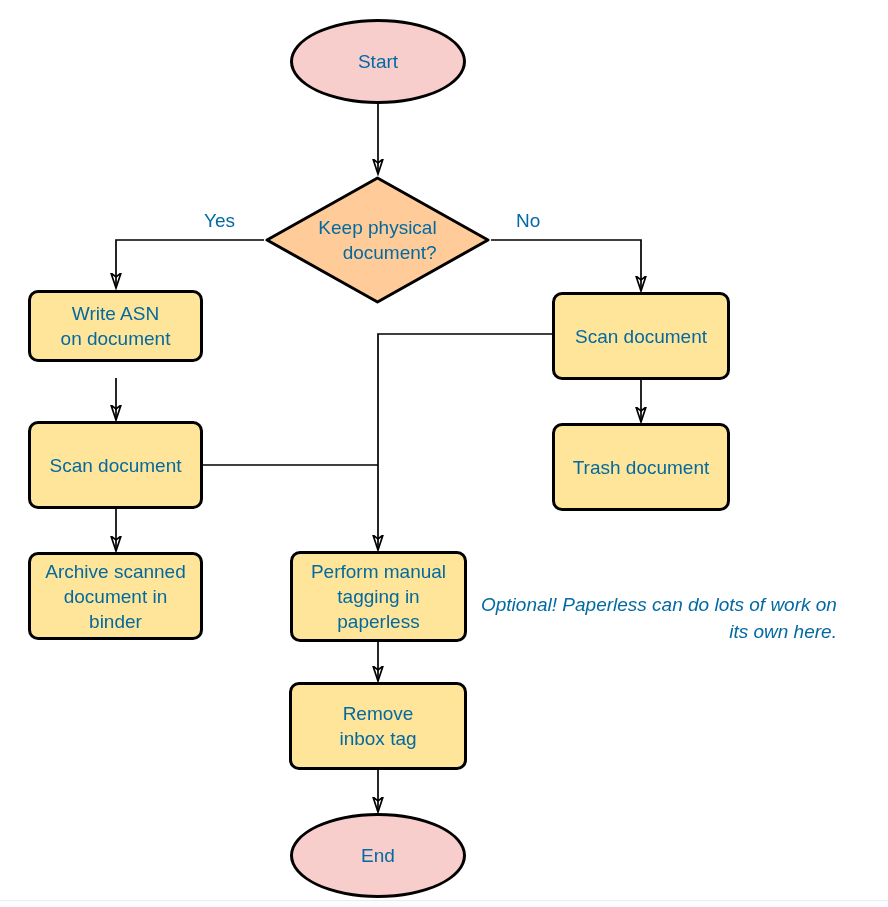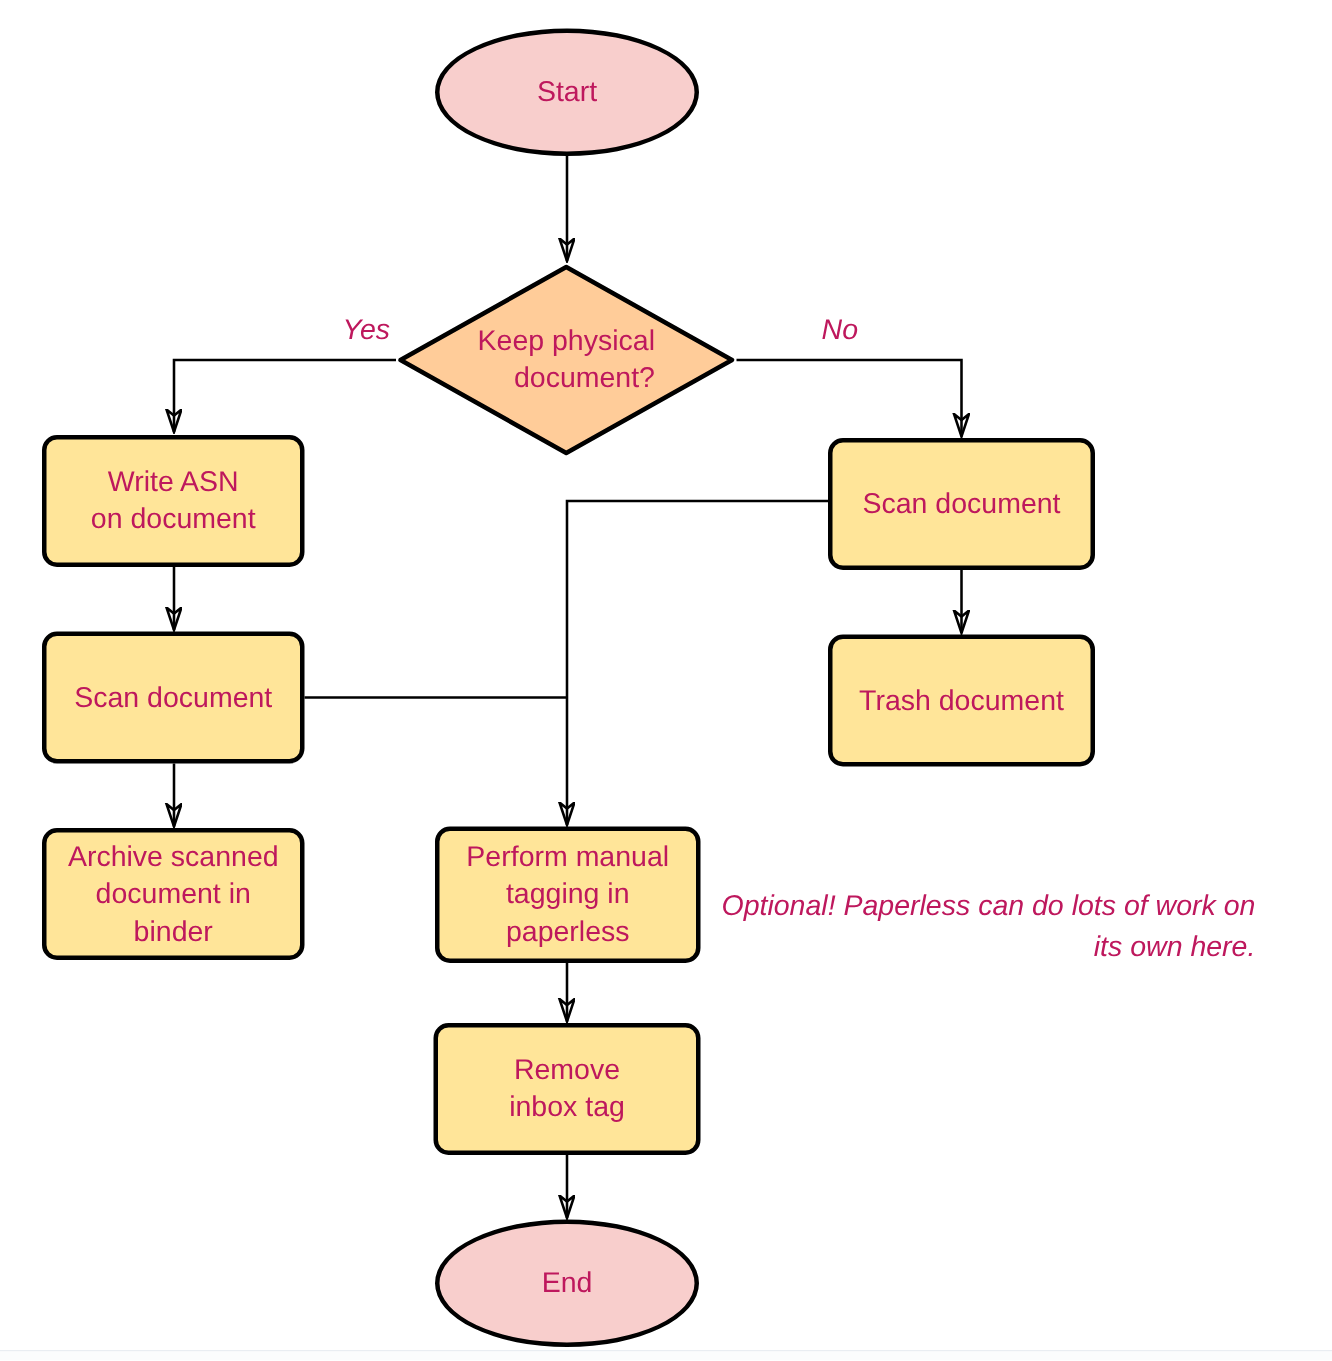"Start" .canvas { color: #be185d -> #0369a1 }
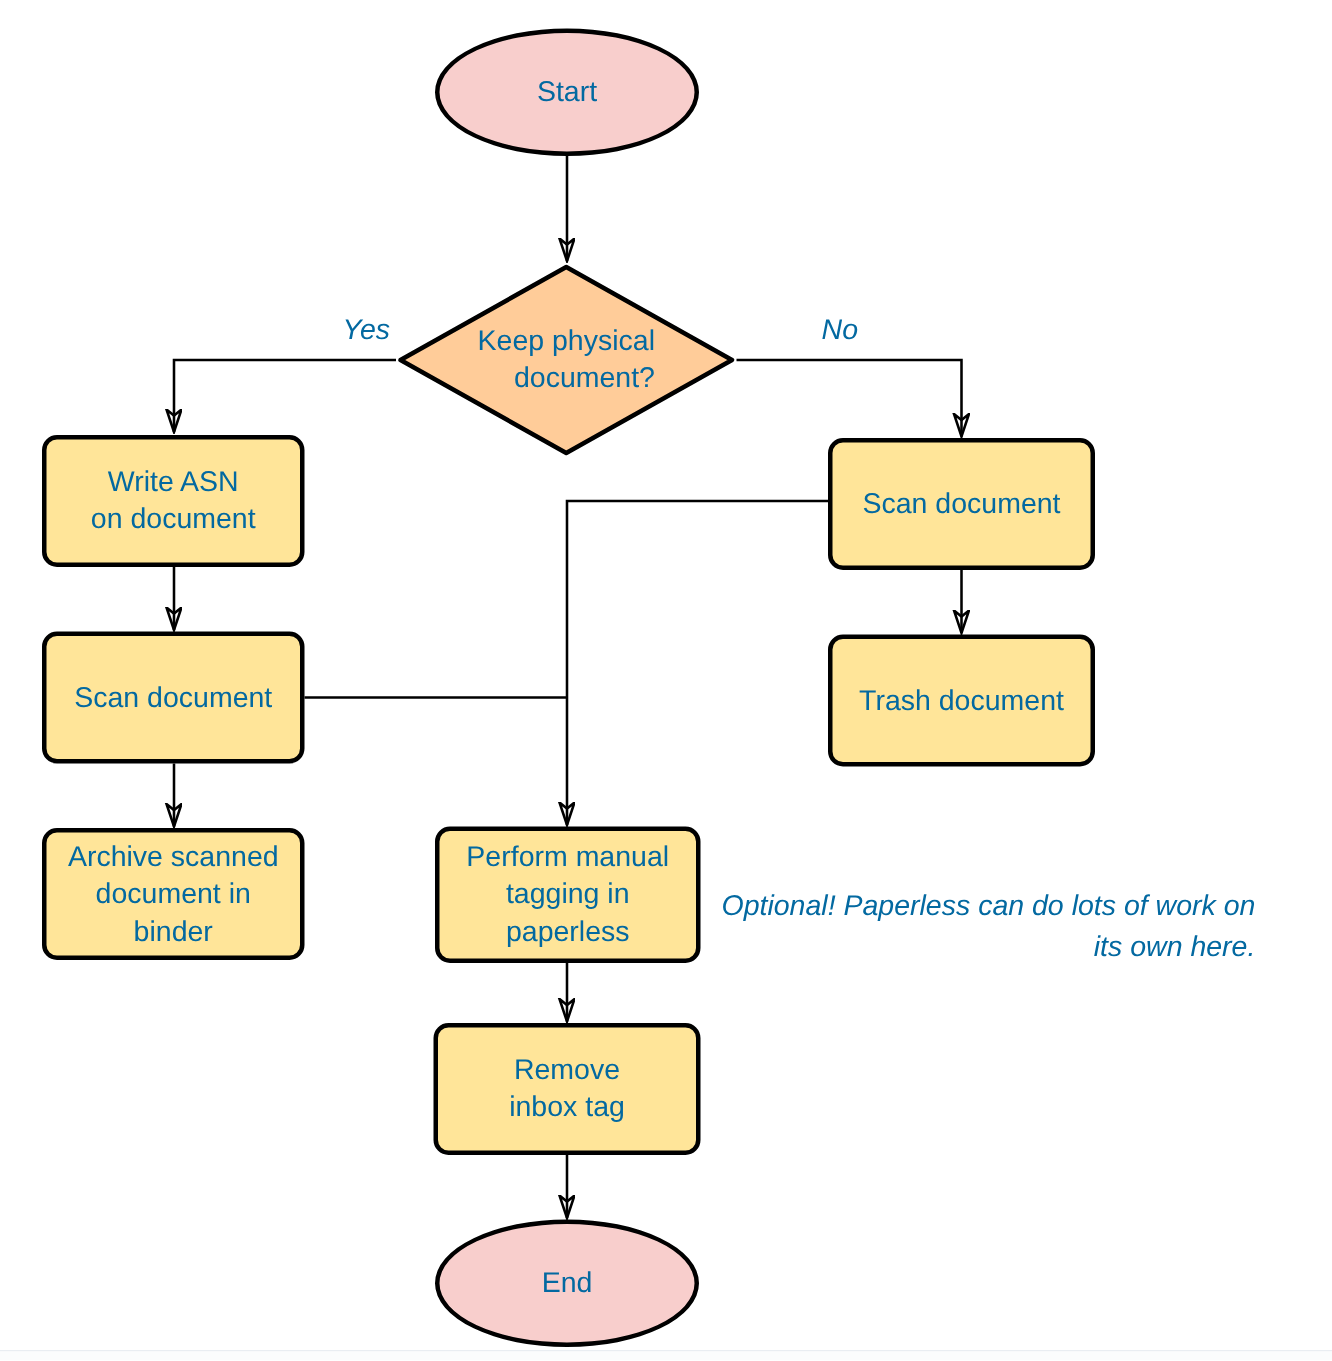"Yes" .edge-label { font-style: italic -> none; text-align: right -> left }
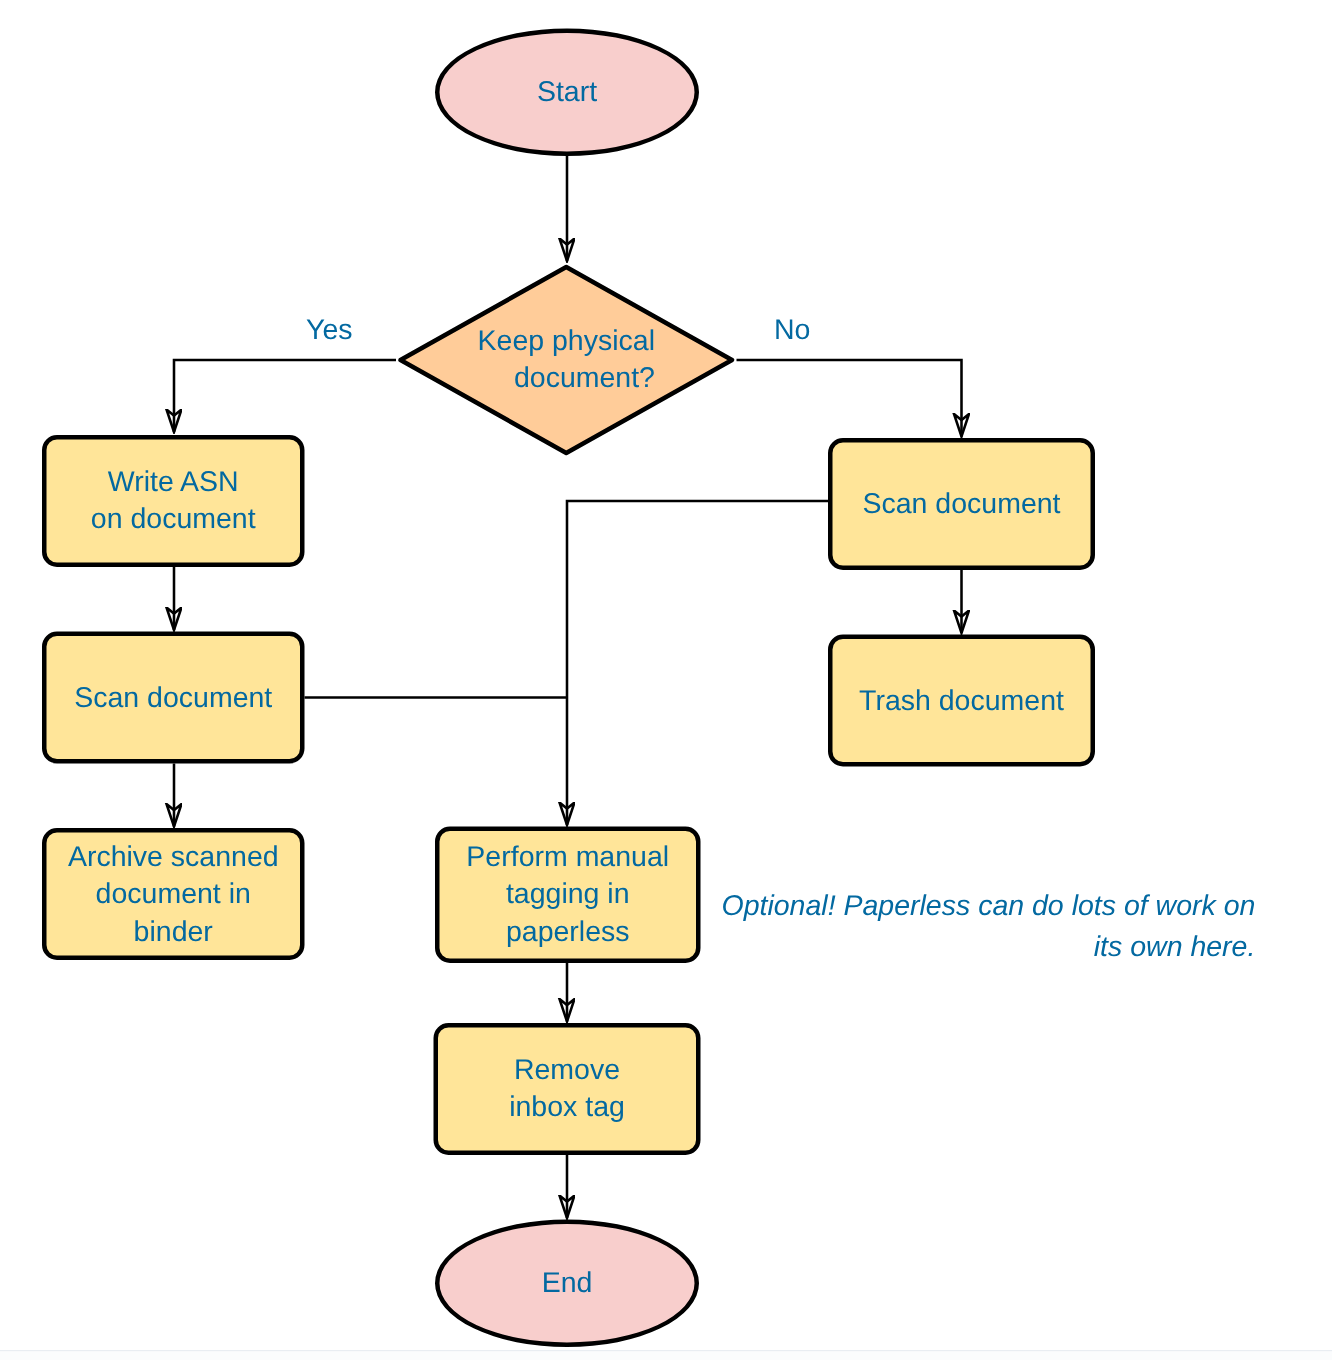"Write ASN" div.node { height: 88px -> 72px }
